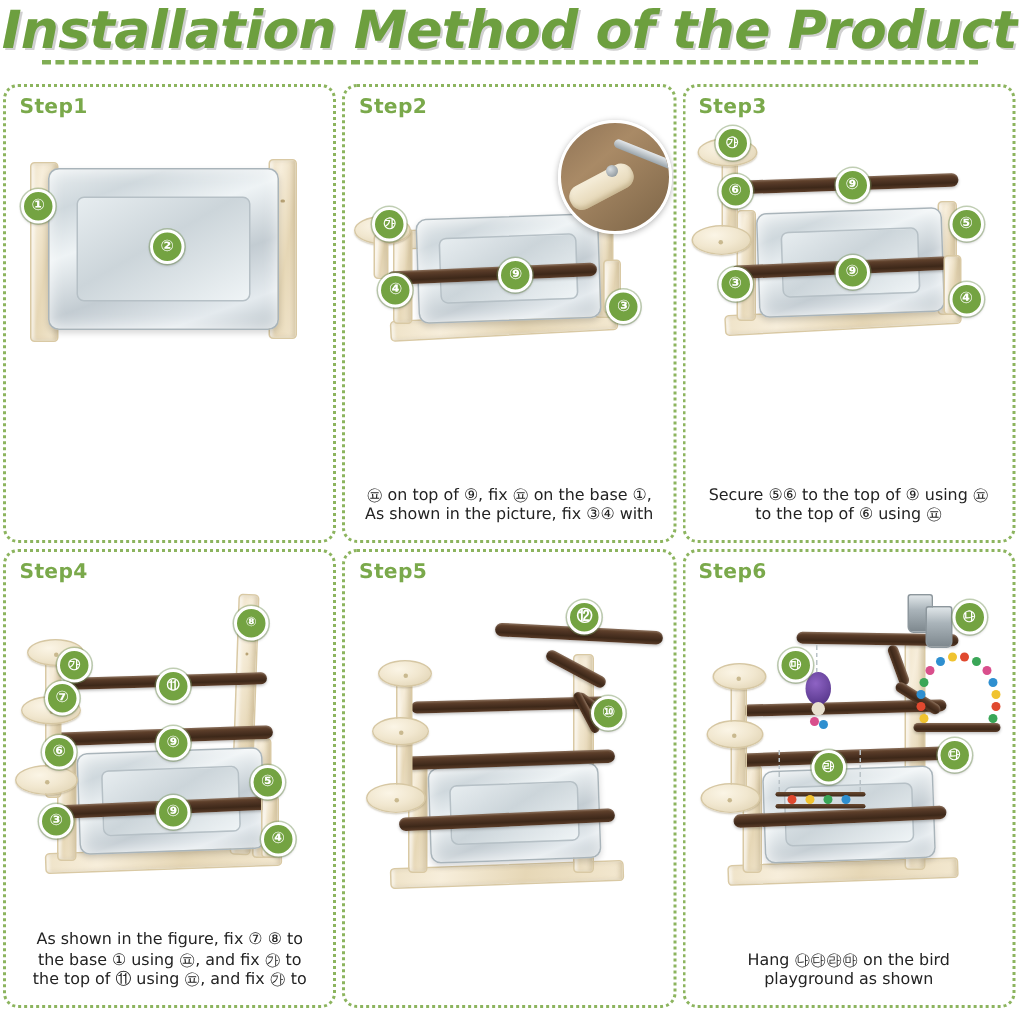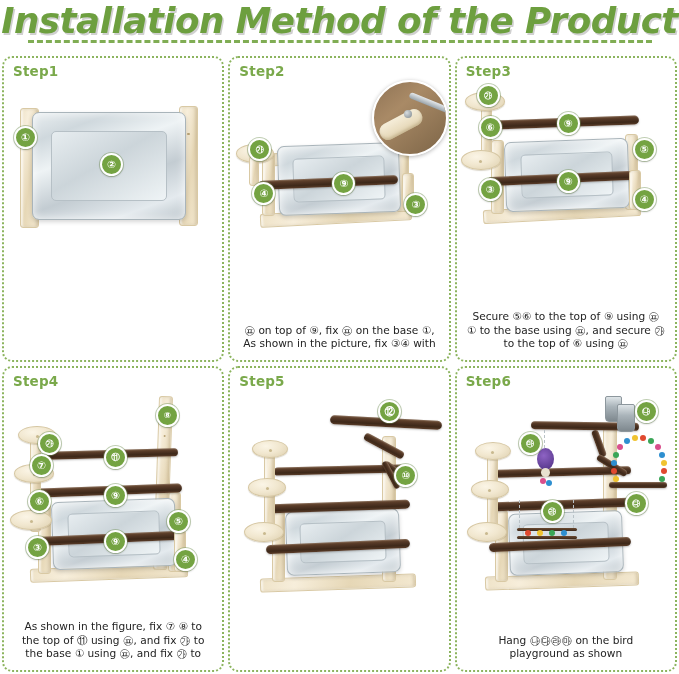"① to the base using" span { html: <span>① to the base using ㉬, and secure ㉮</span> -> none }
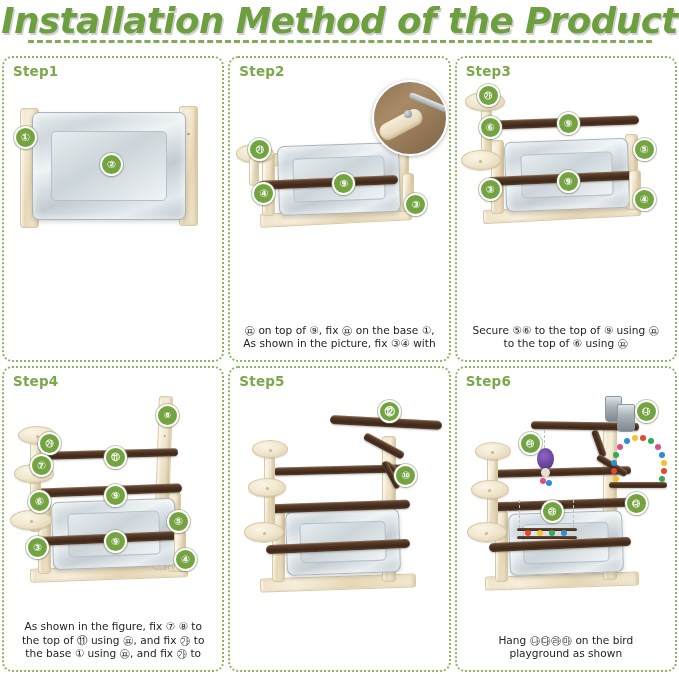"the top of ⑪ using" span { order: before "the base ① using ㉬," -> after "the base ① using ㉬," }
